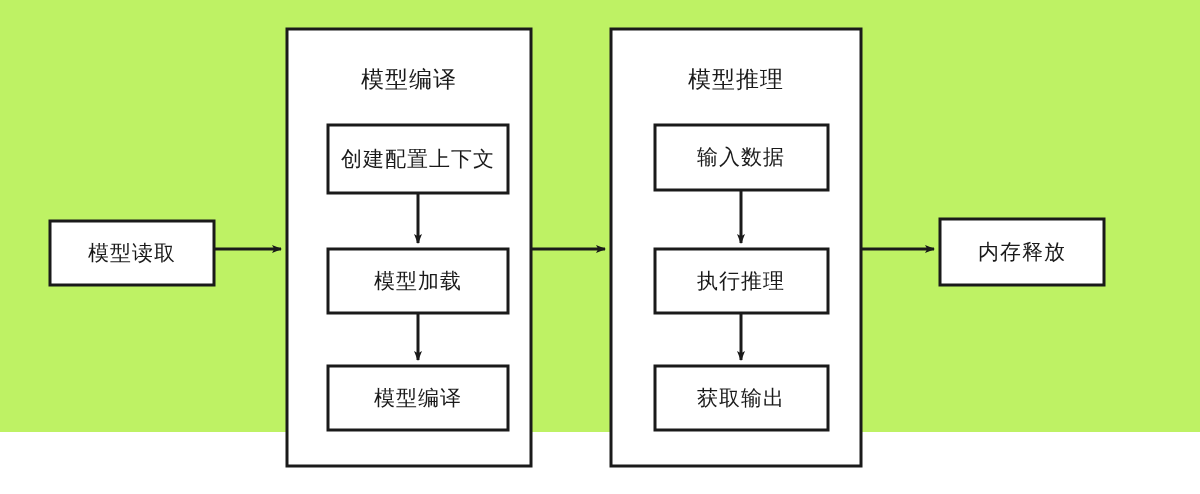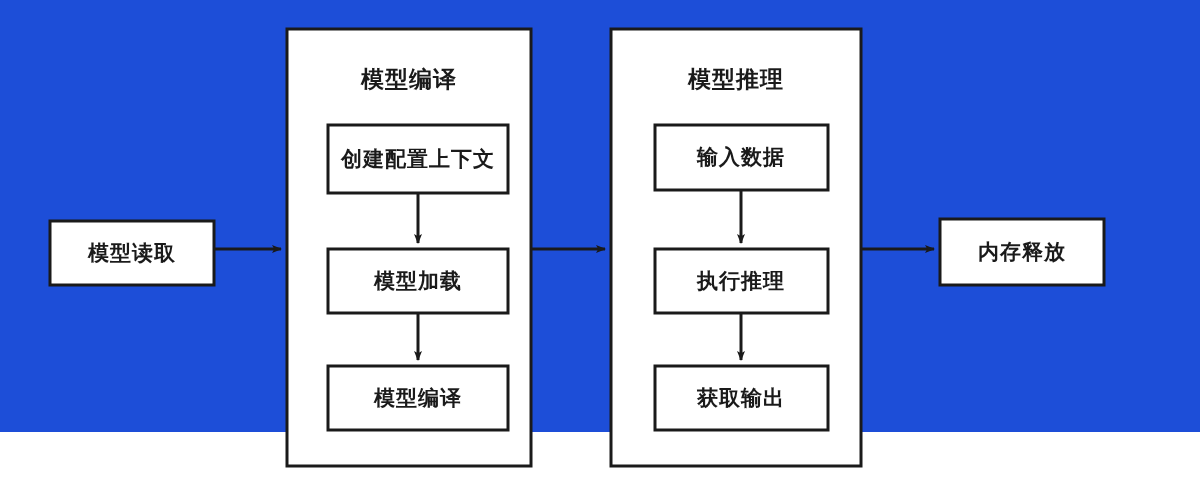"模型编译" #diagram-root { background: #1d4ed8 -> #bef264; font-weight: bold -> none }
